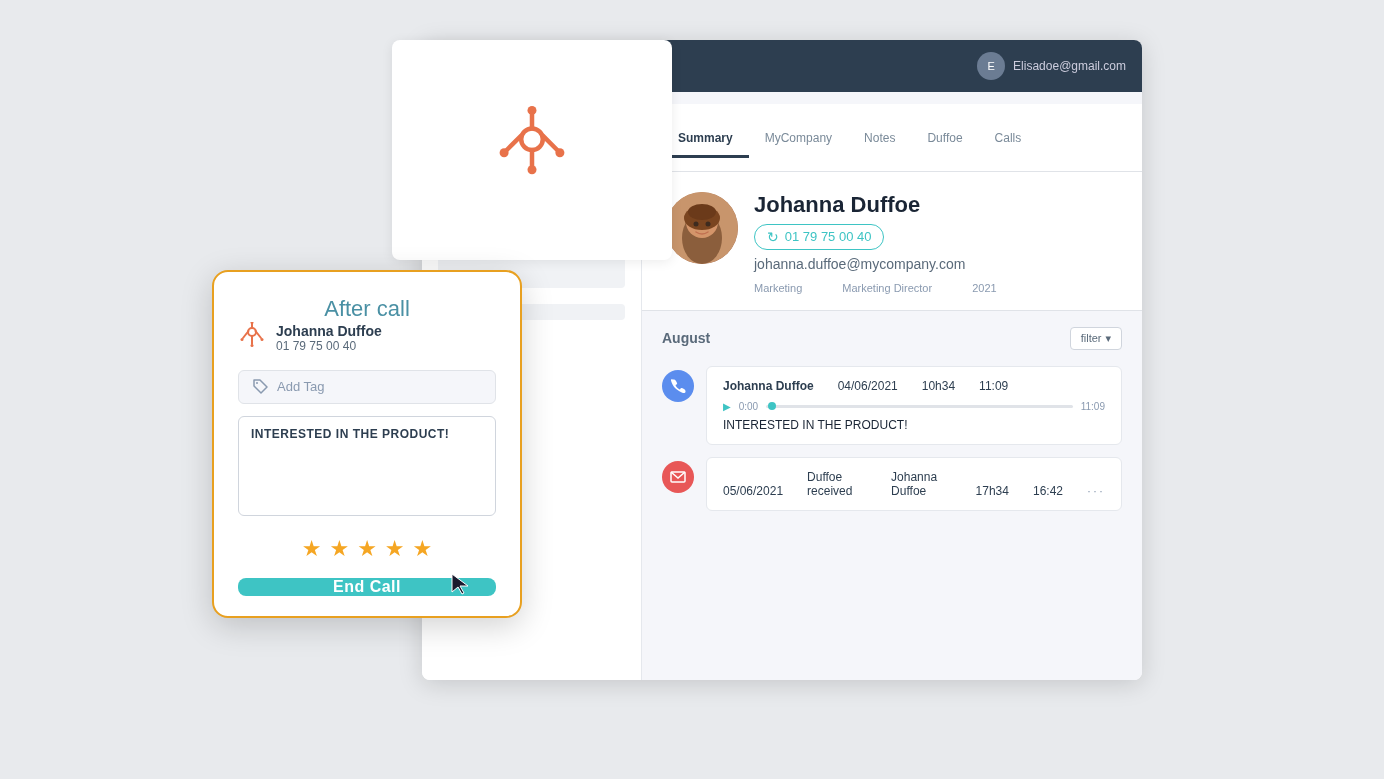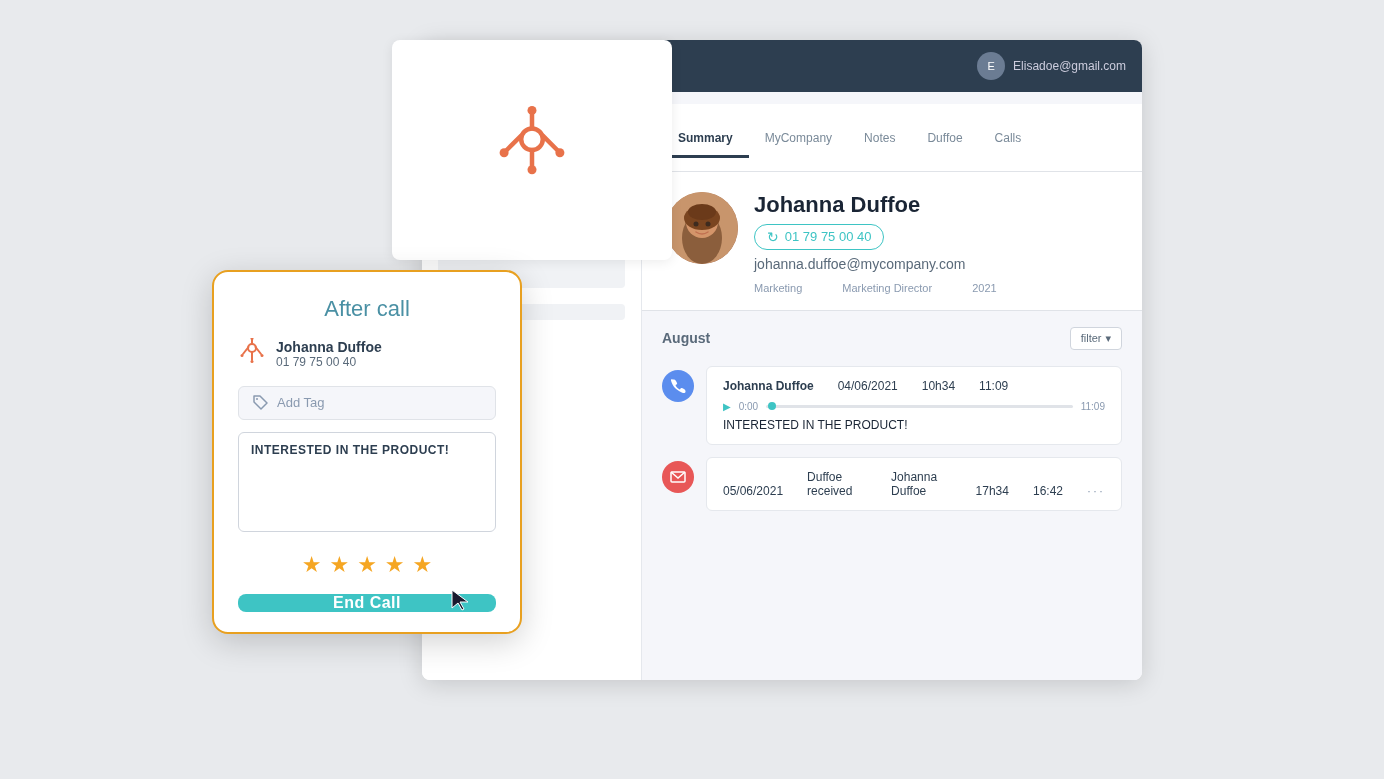"After call" .widget-title { margin-bottom: 16px -> none }
